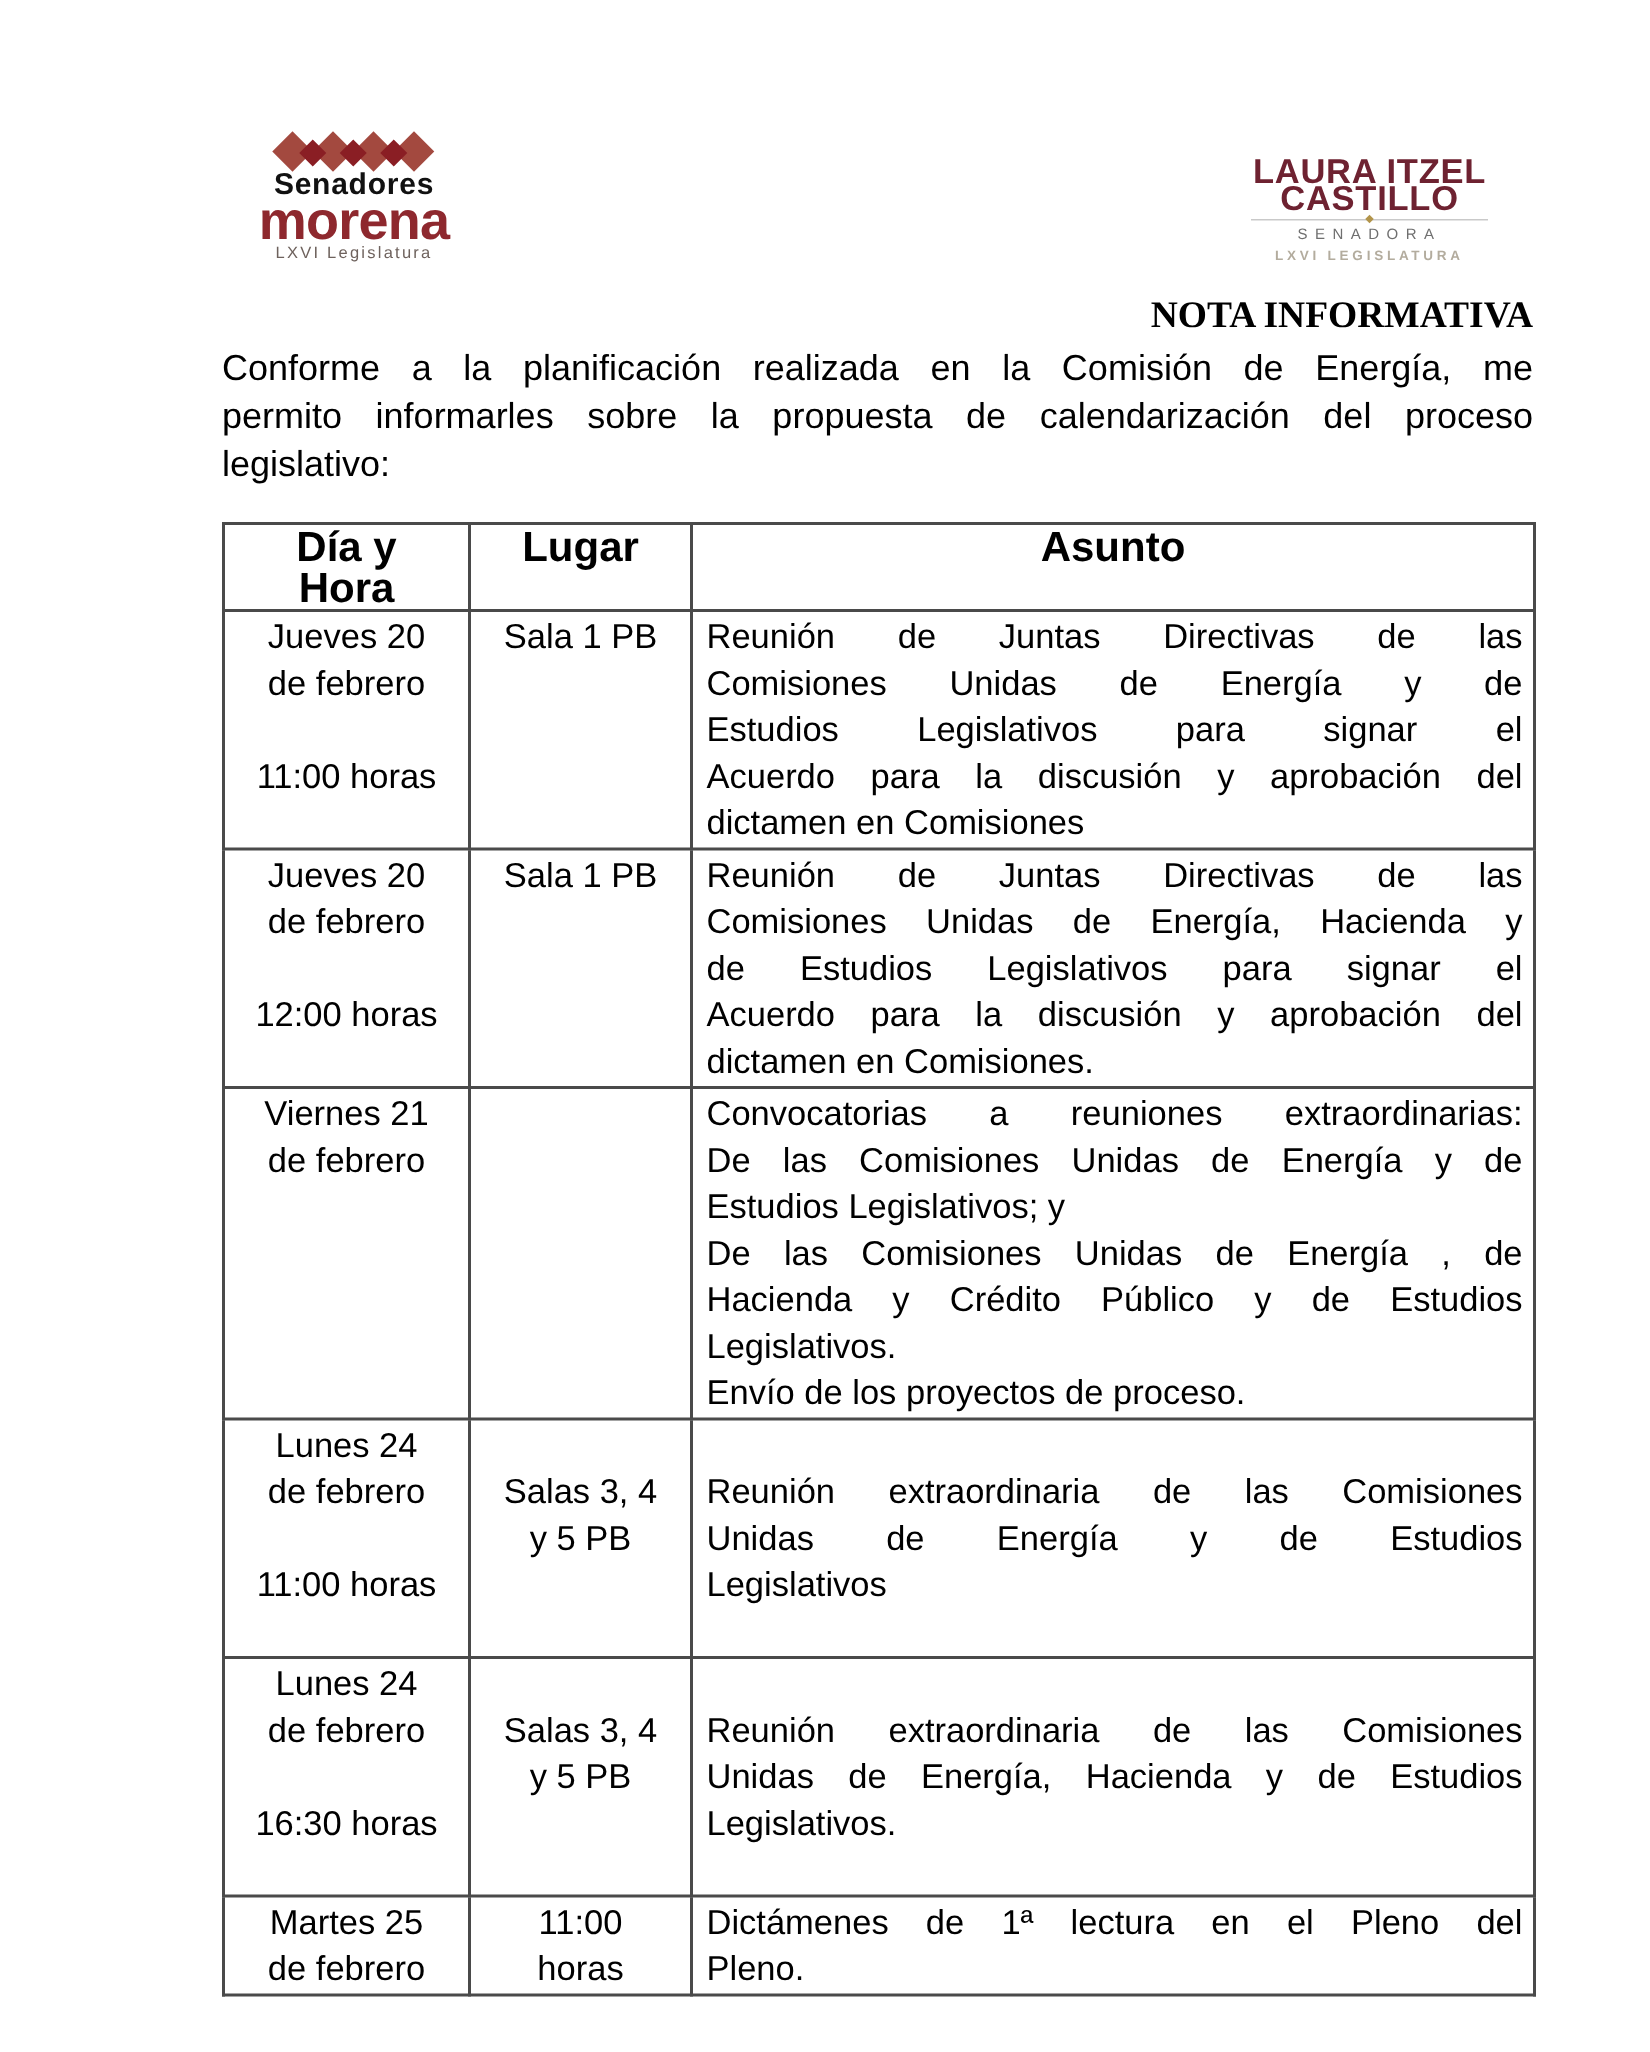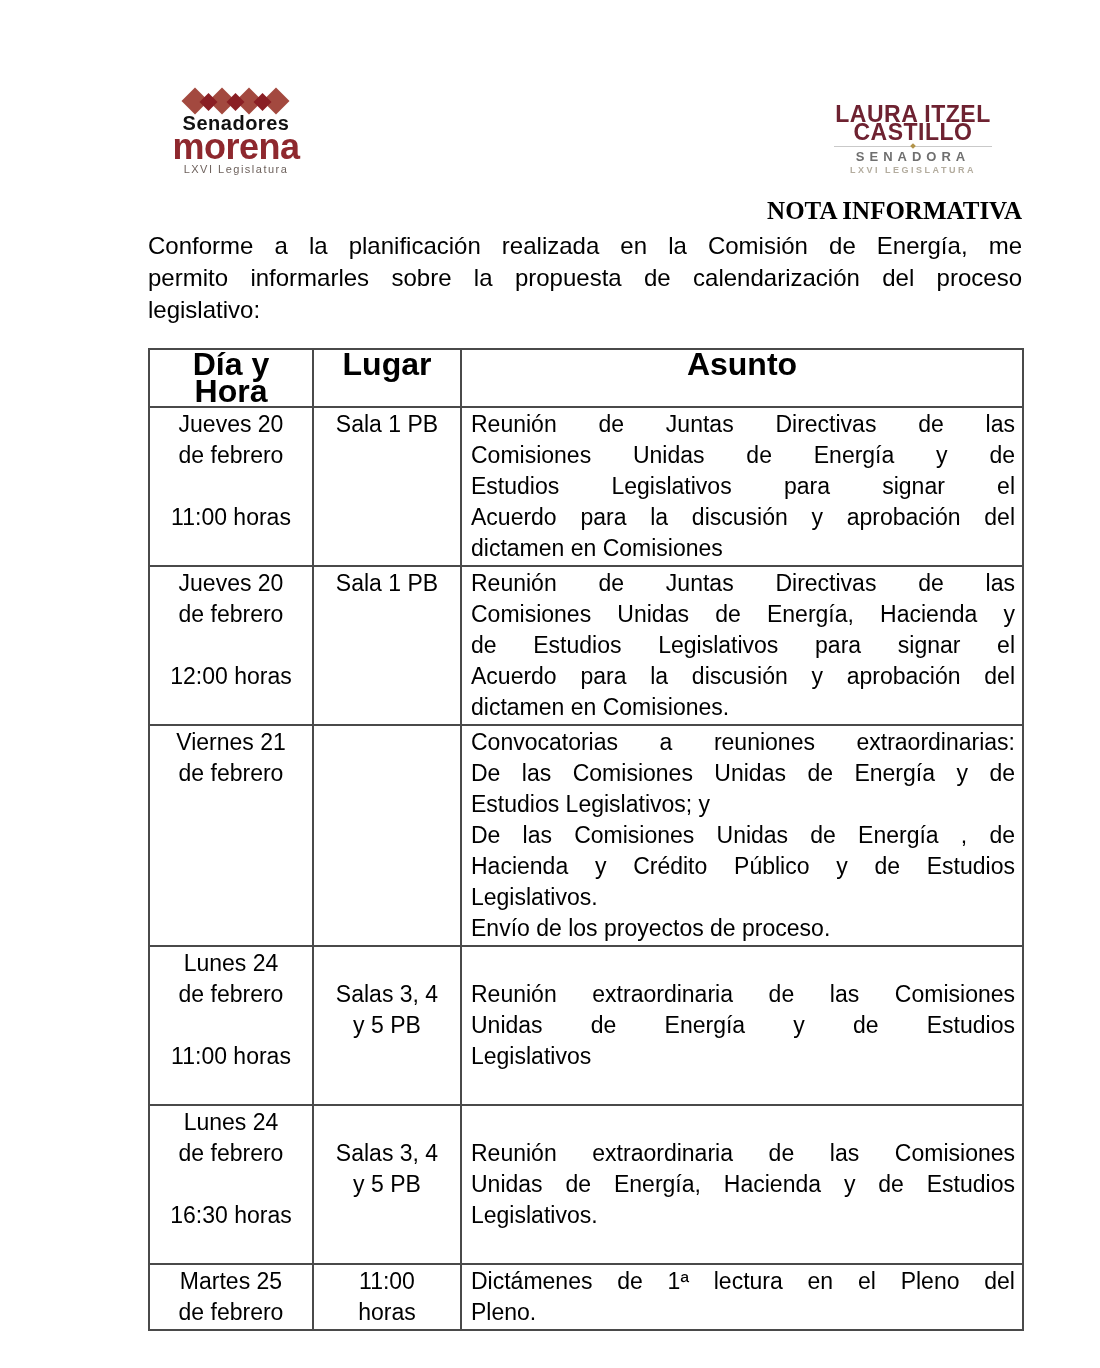"SENADORA" .ls-role { font-size: 13px -> 10px; font-weight: bold -> normal }
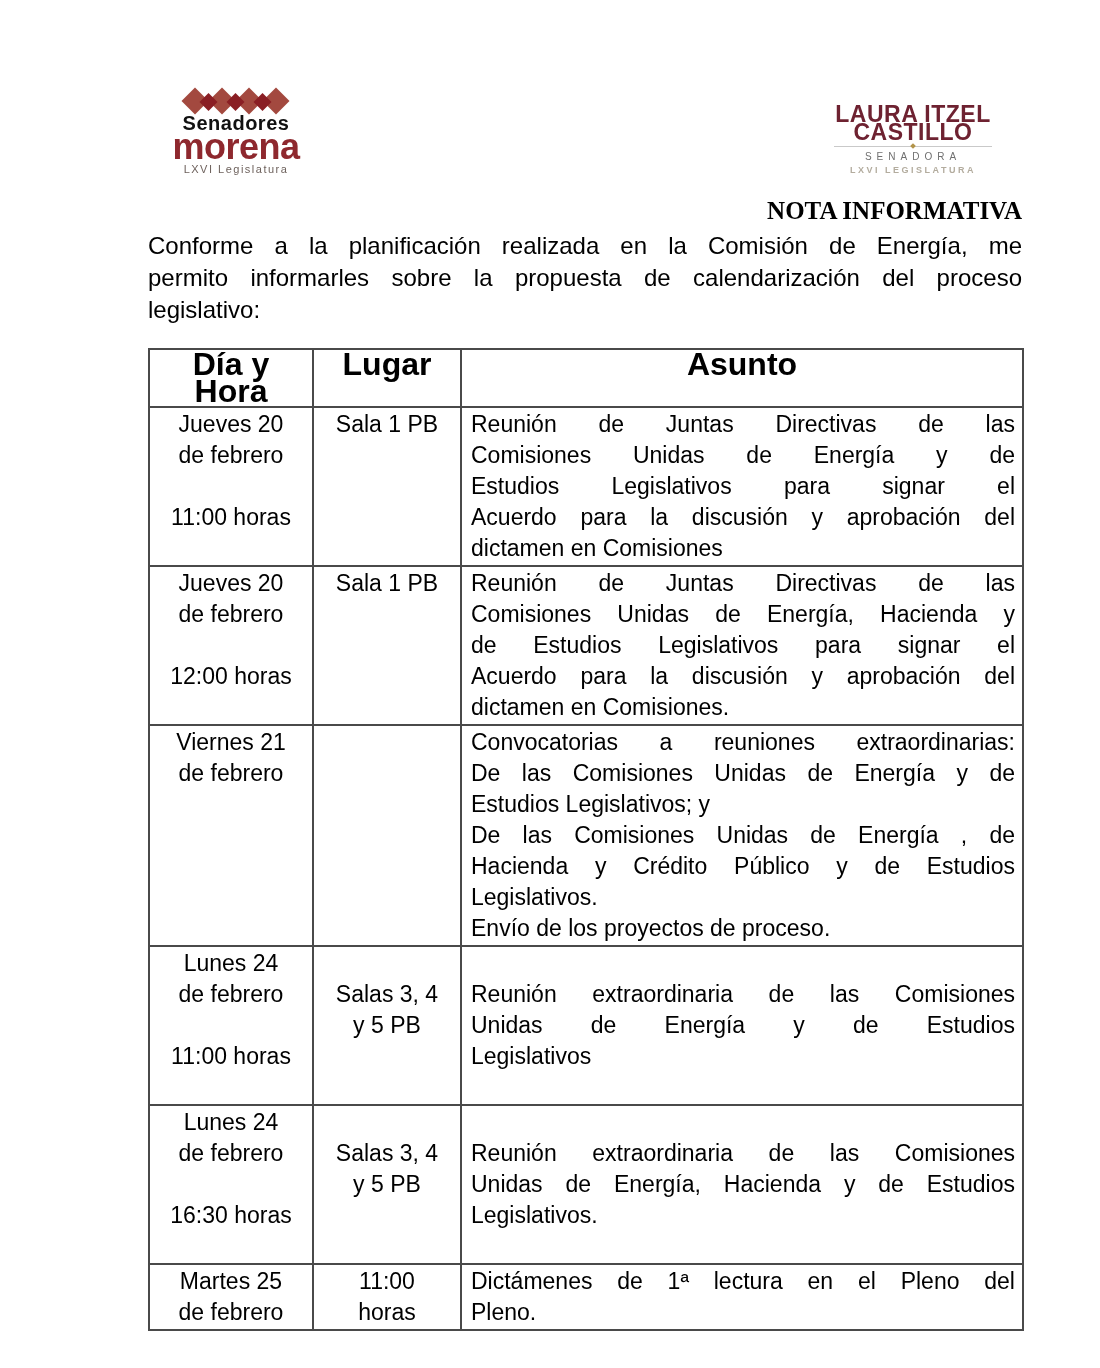"Día y Hora" table.schedule th { font-size: 32px -> 28px }
